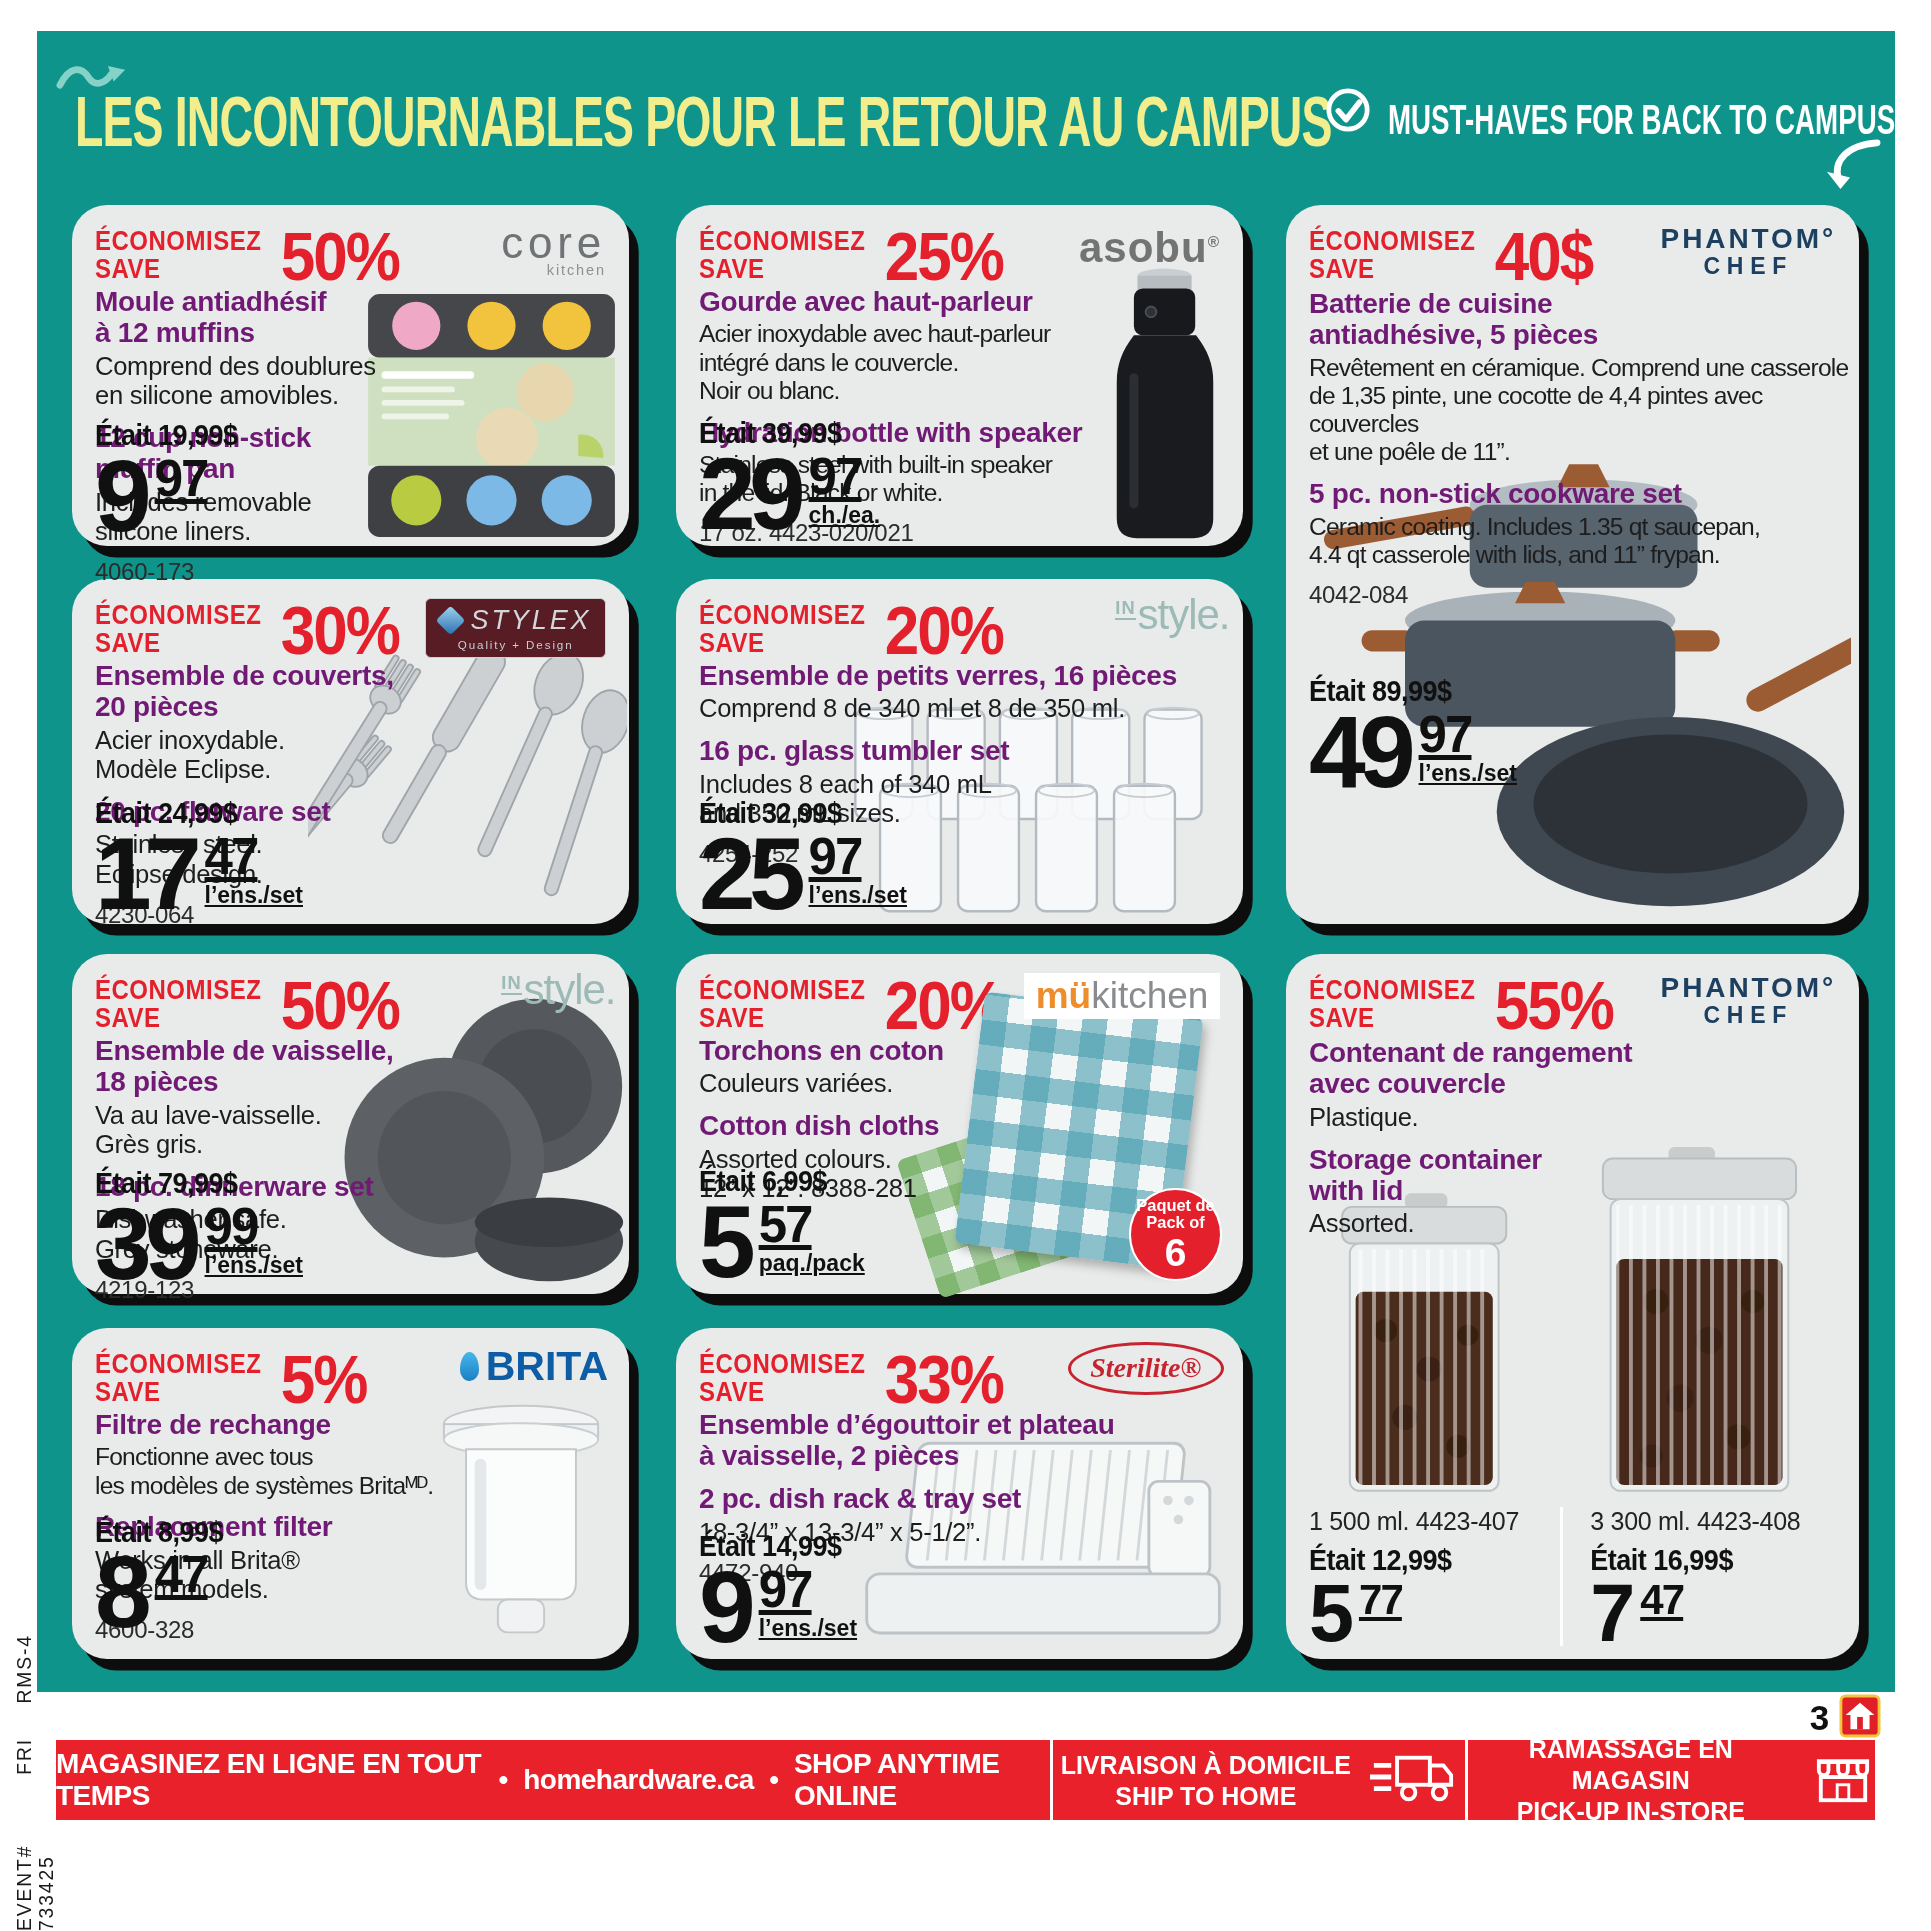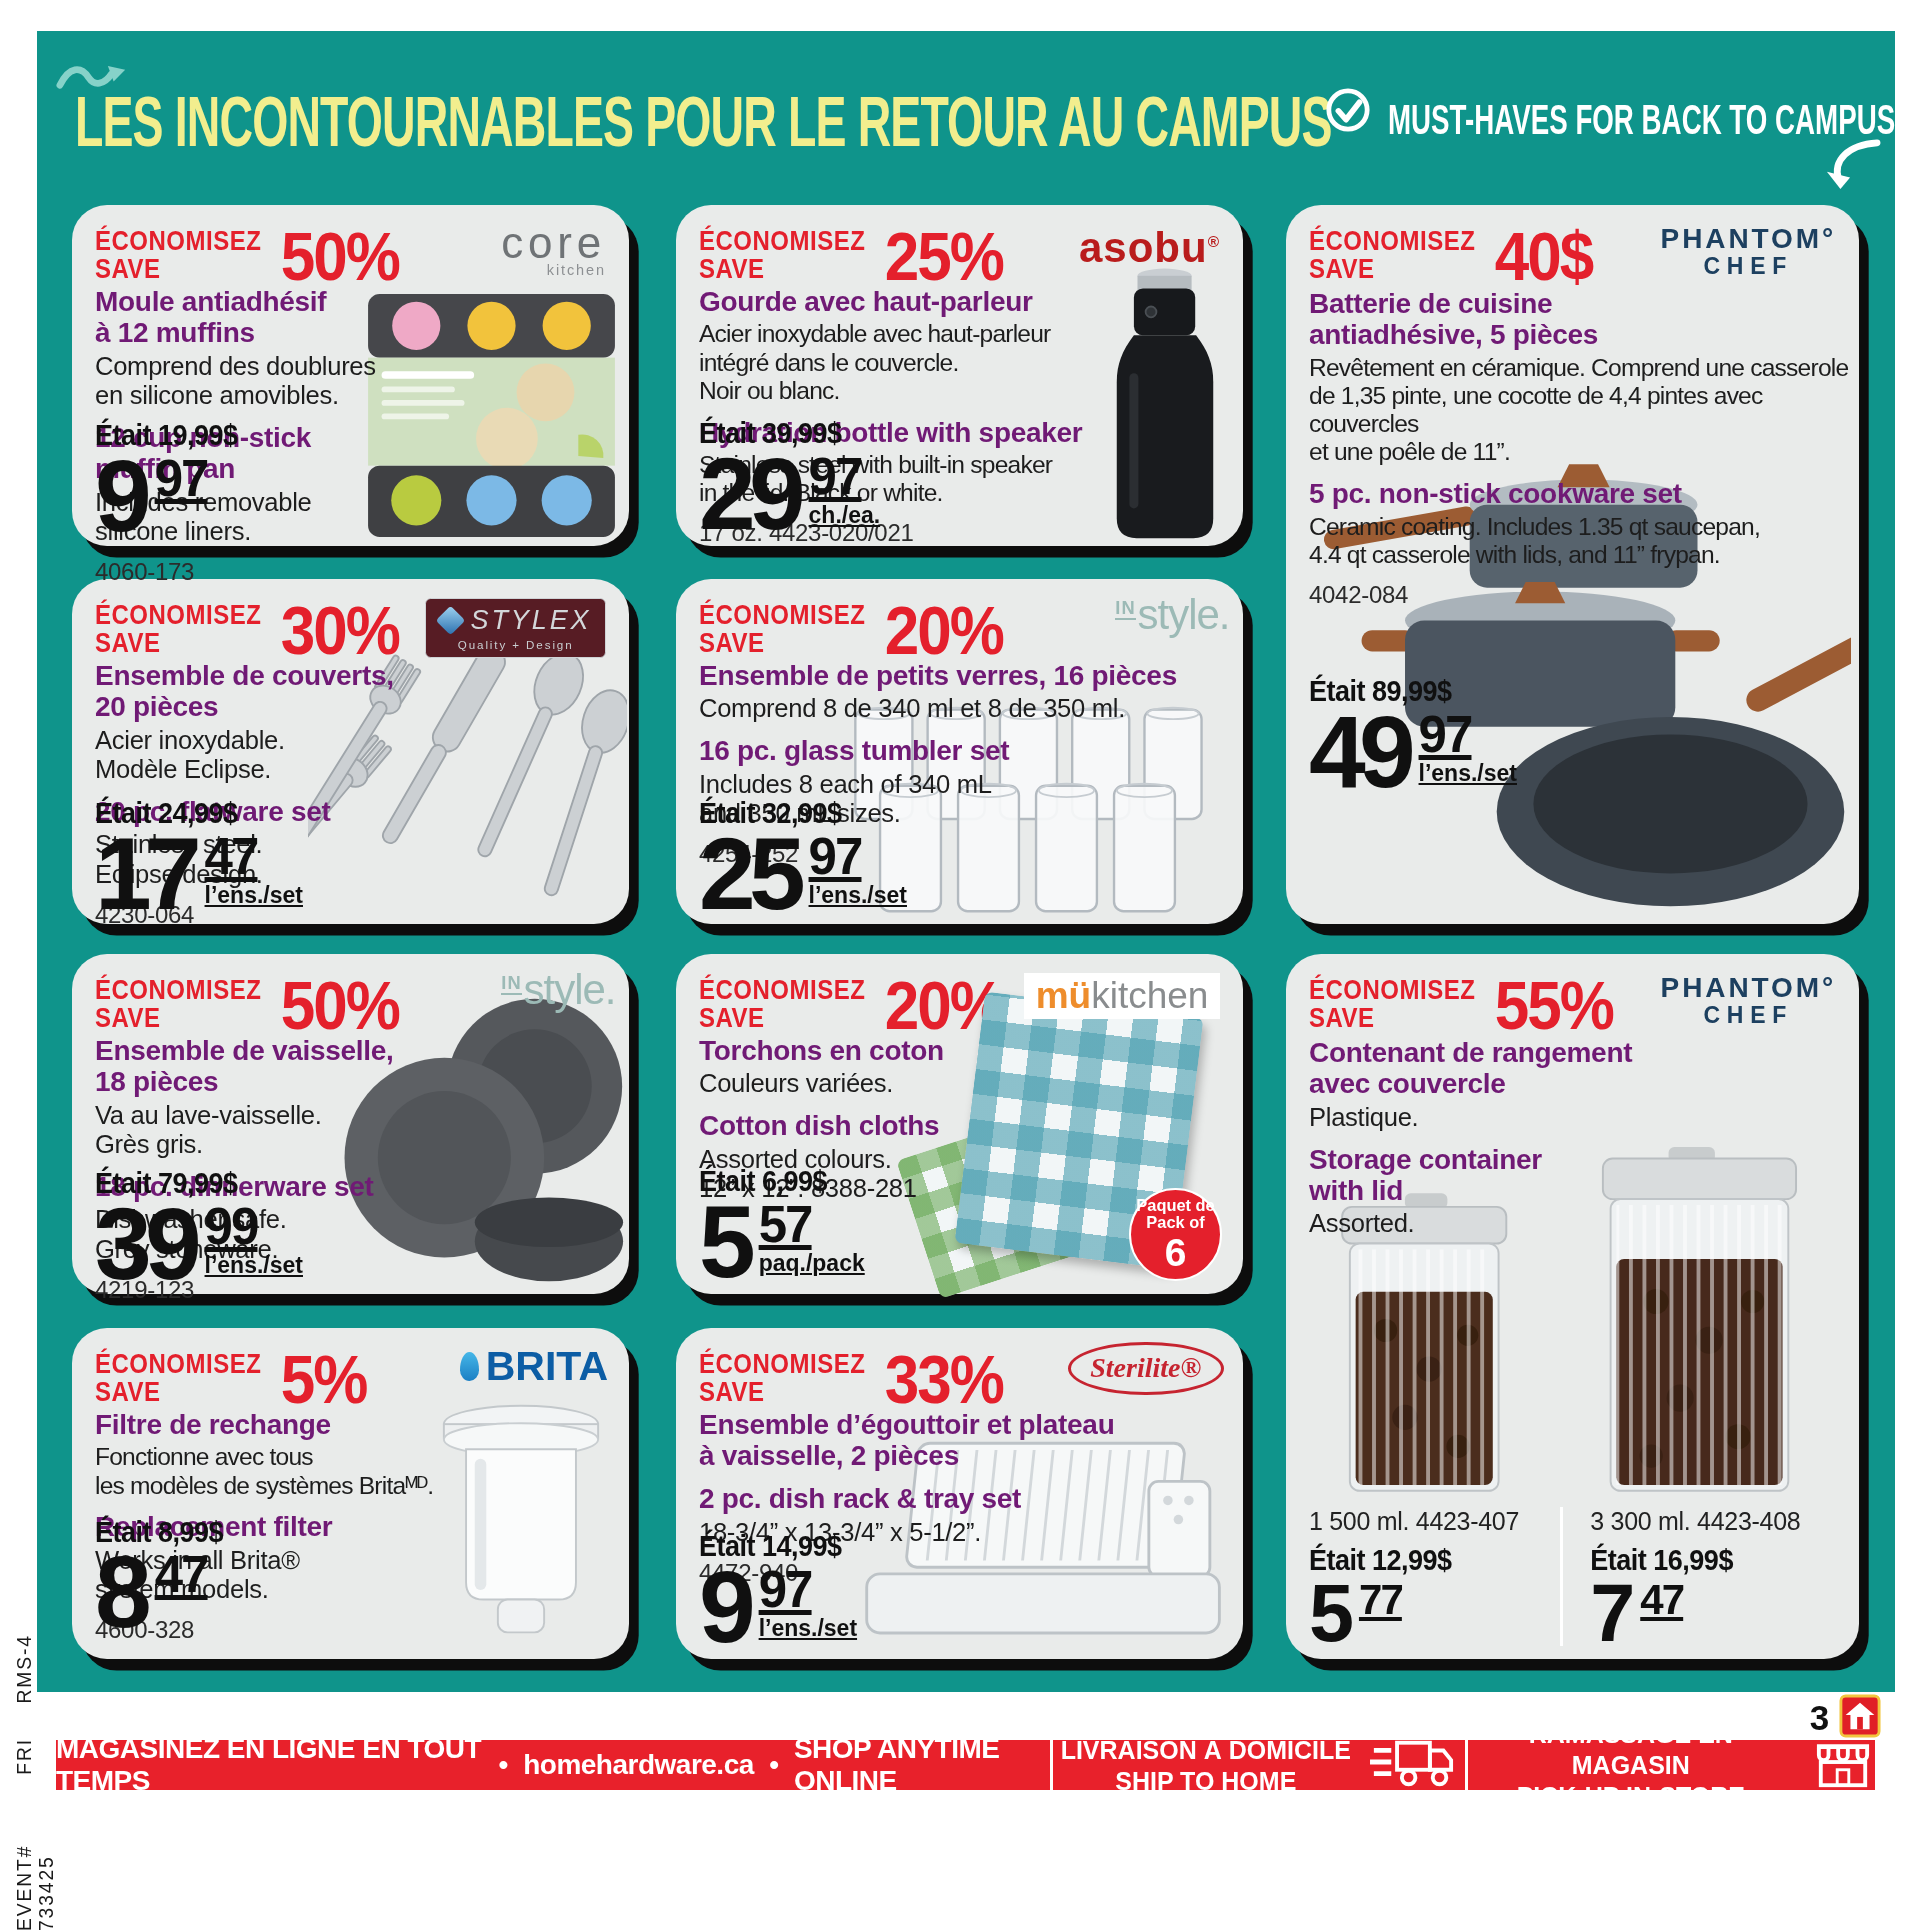"asobu®" .brand-asobu { color: #b91c1c -> #737373 }
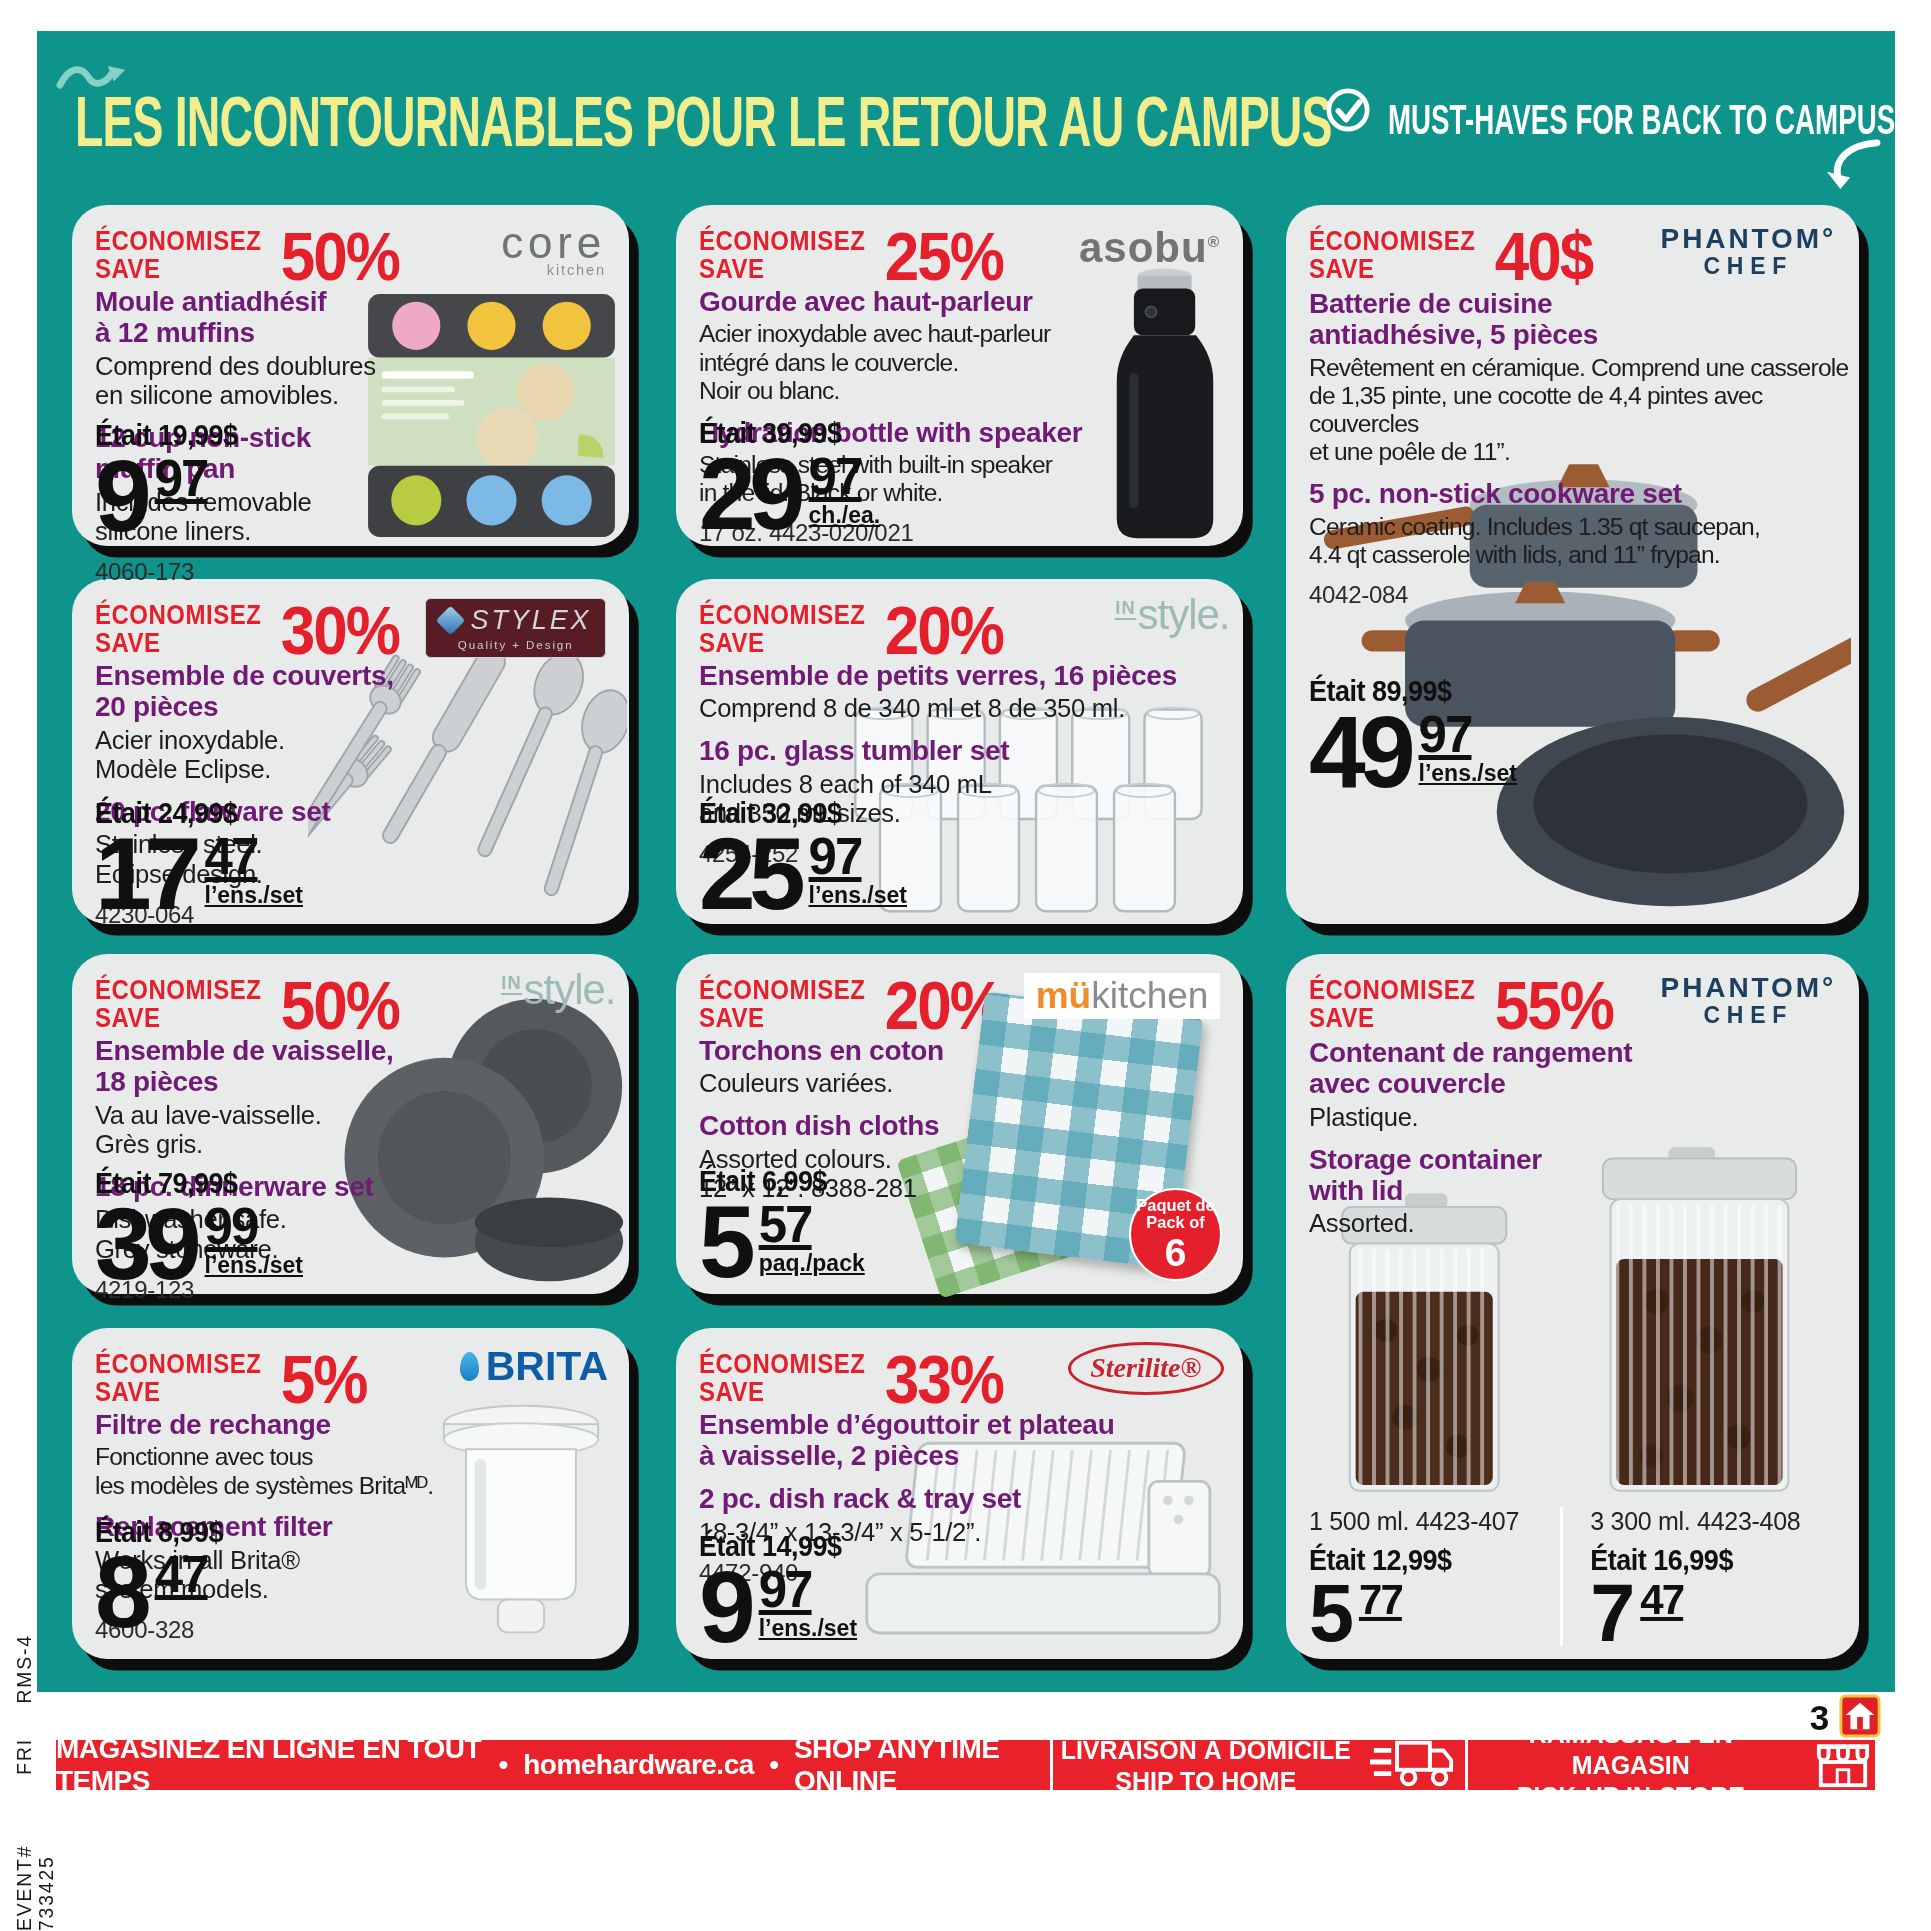"MAGASINEZ EN LIGNE EN TOUT" .redbar { height: 50px -> 80px }
